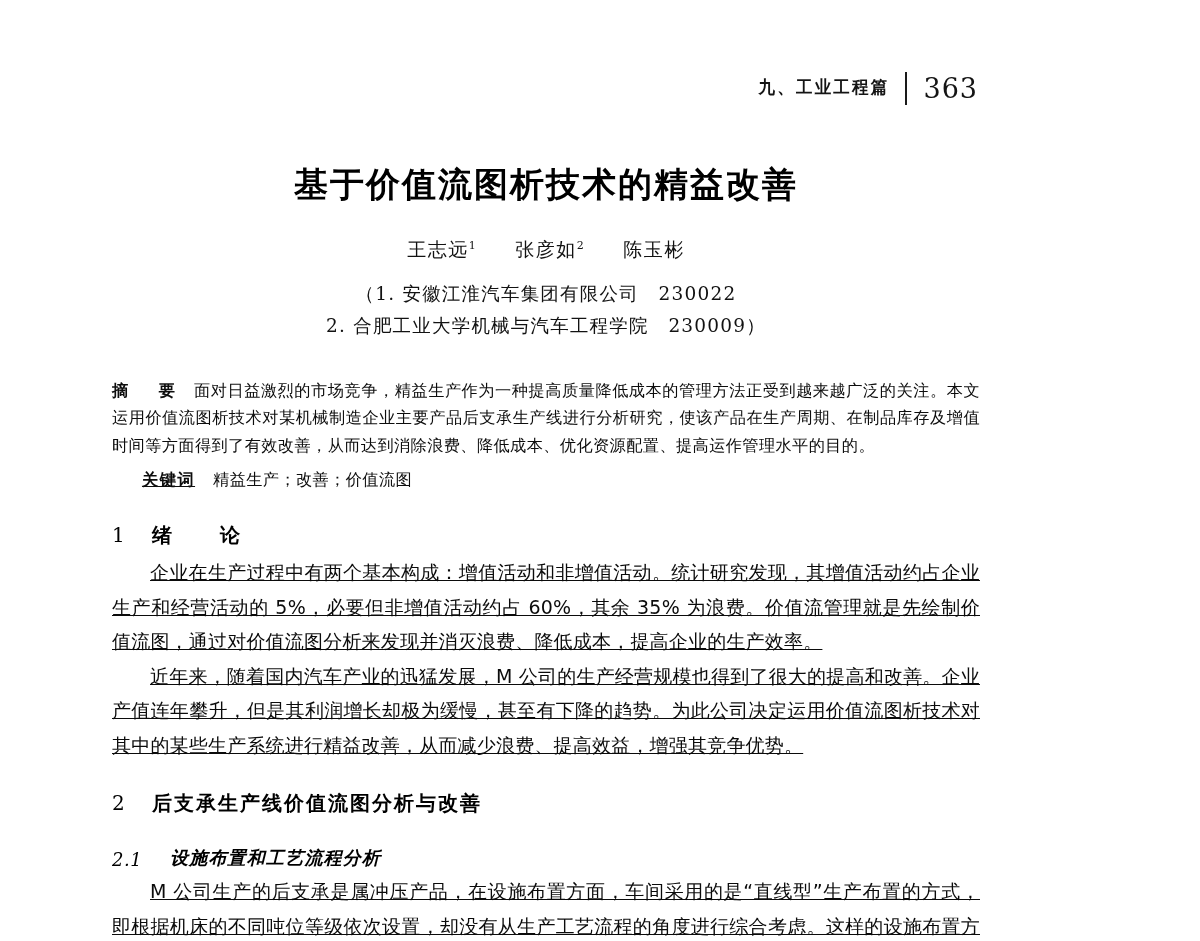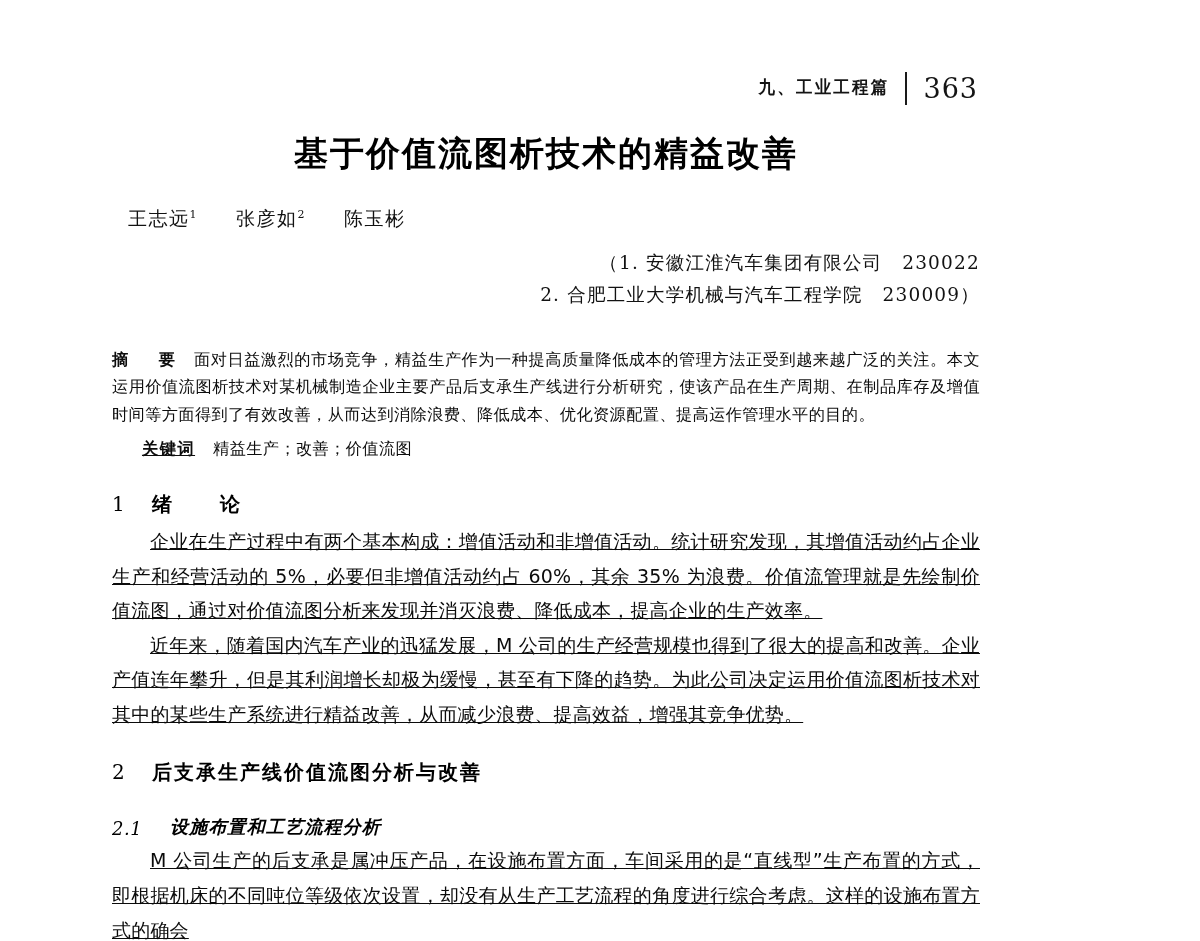"基于价值流图析技术的精益改善" .doc-title { margin-top: 25px -> 56px }
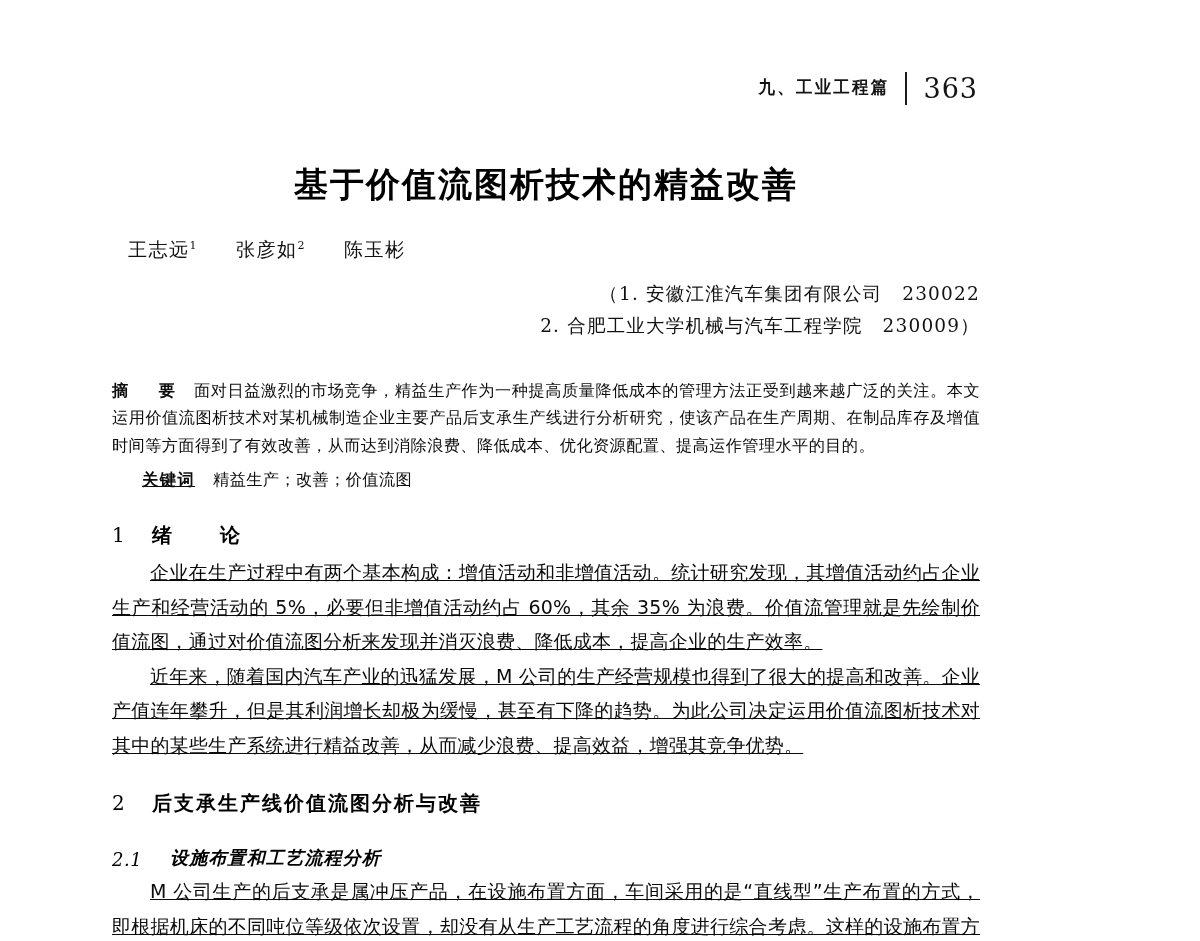"王志远1 张彦如2 陈玉彬" .authors { text-align: none -> center }
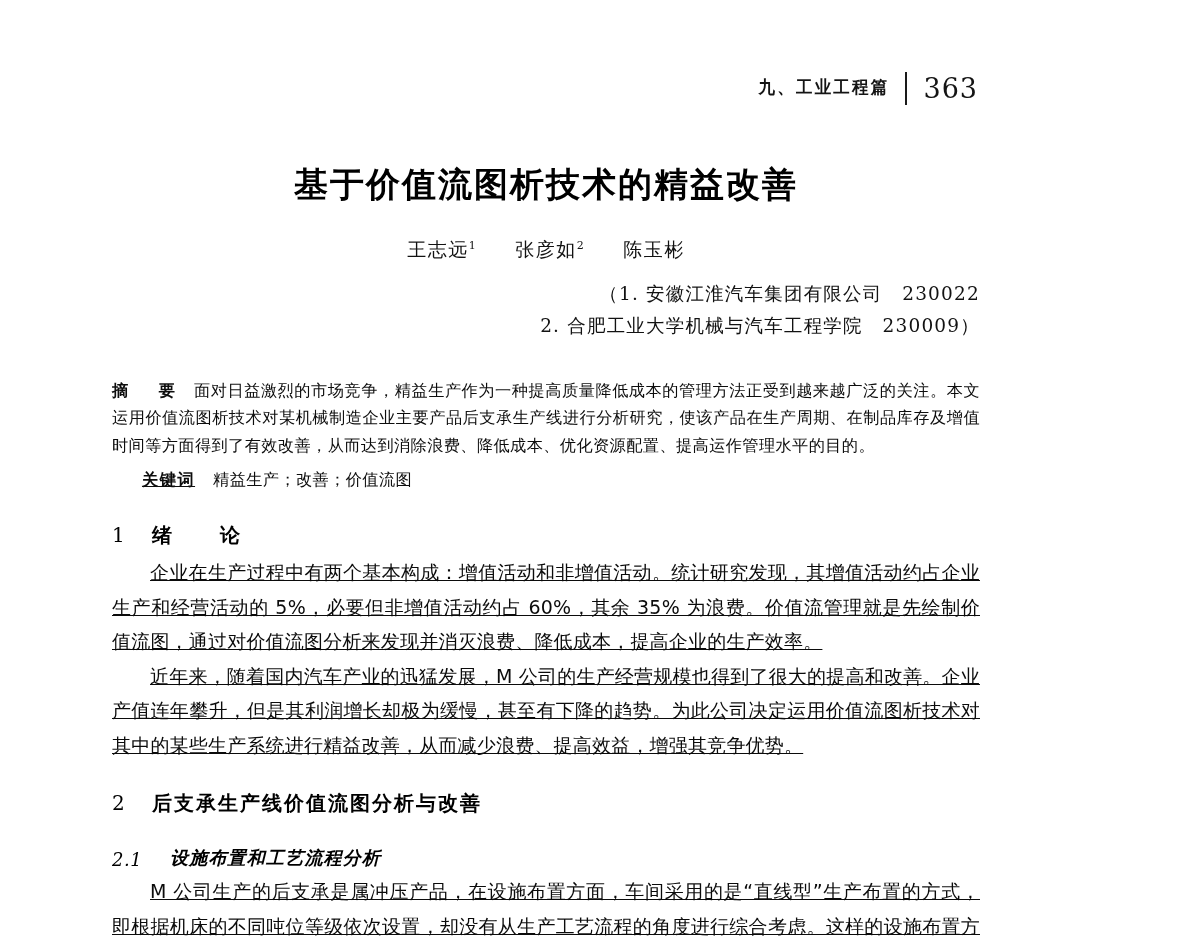"（1. 安徽江淮汽车集团有限公司 230022" .affil { text-align: right -> center }
